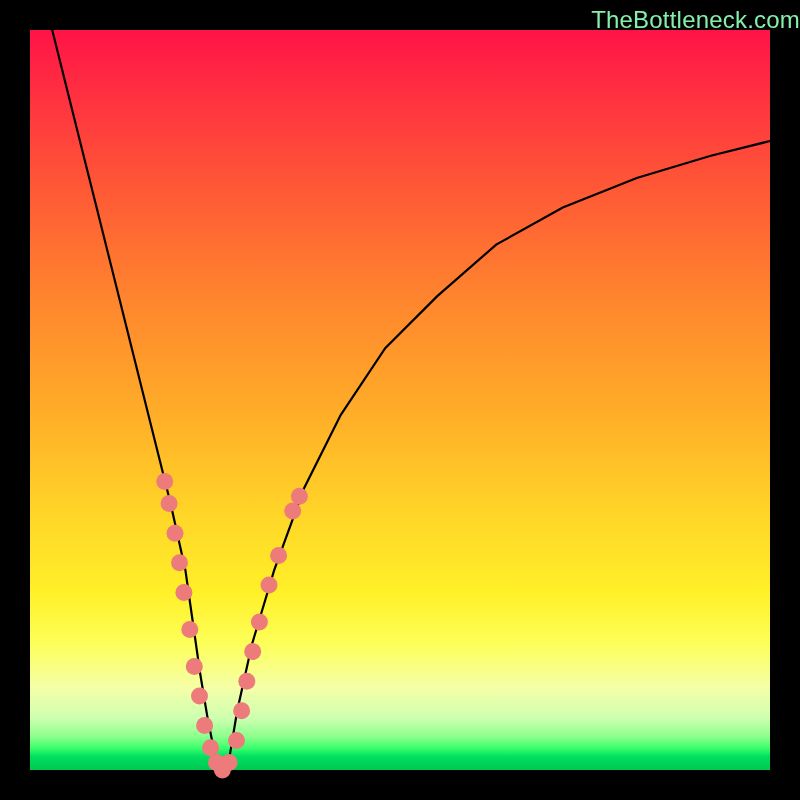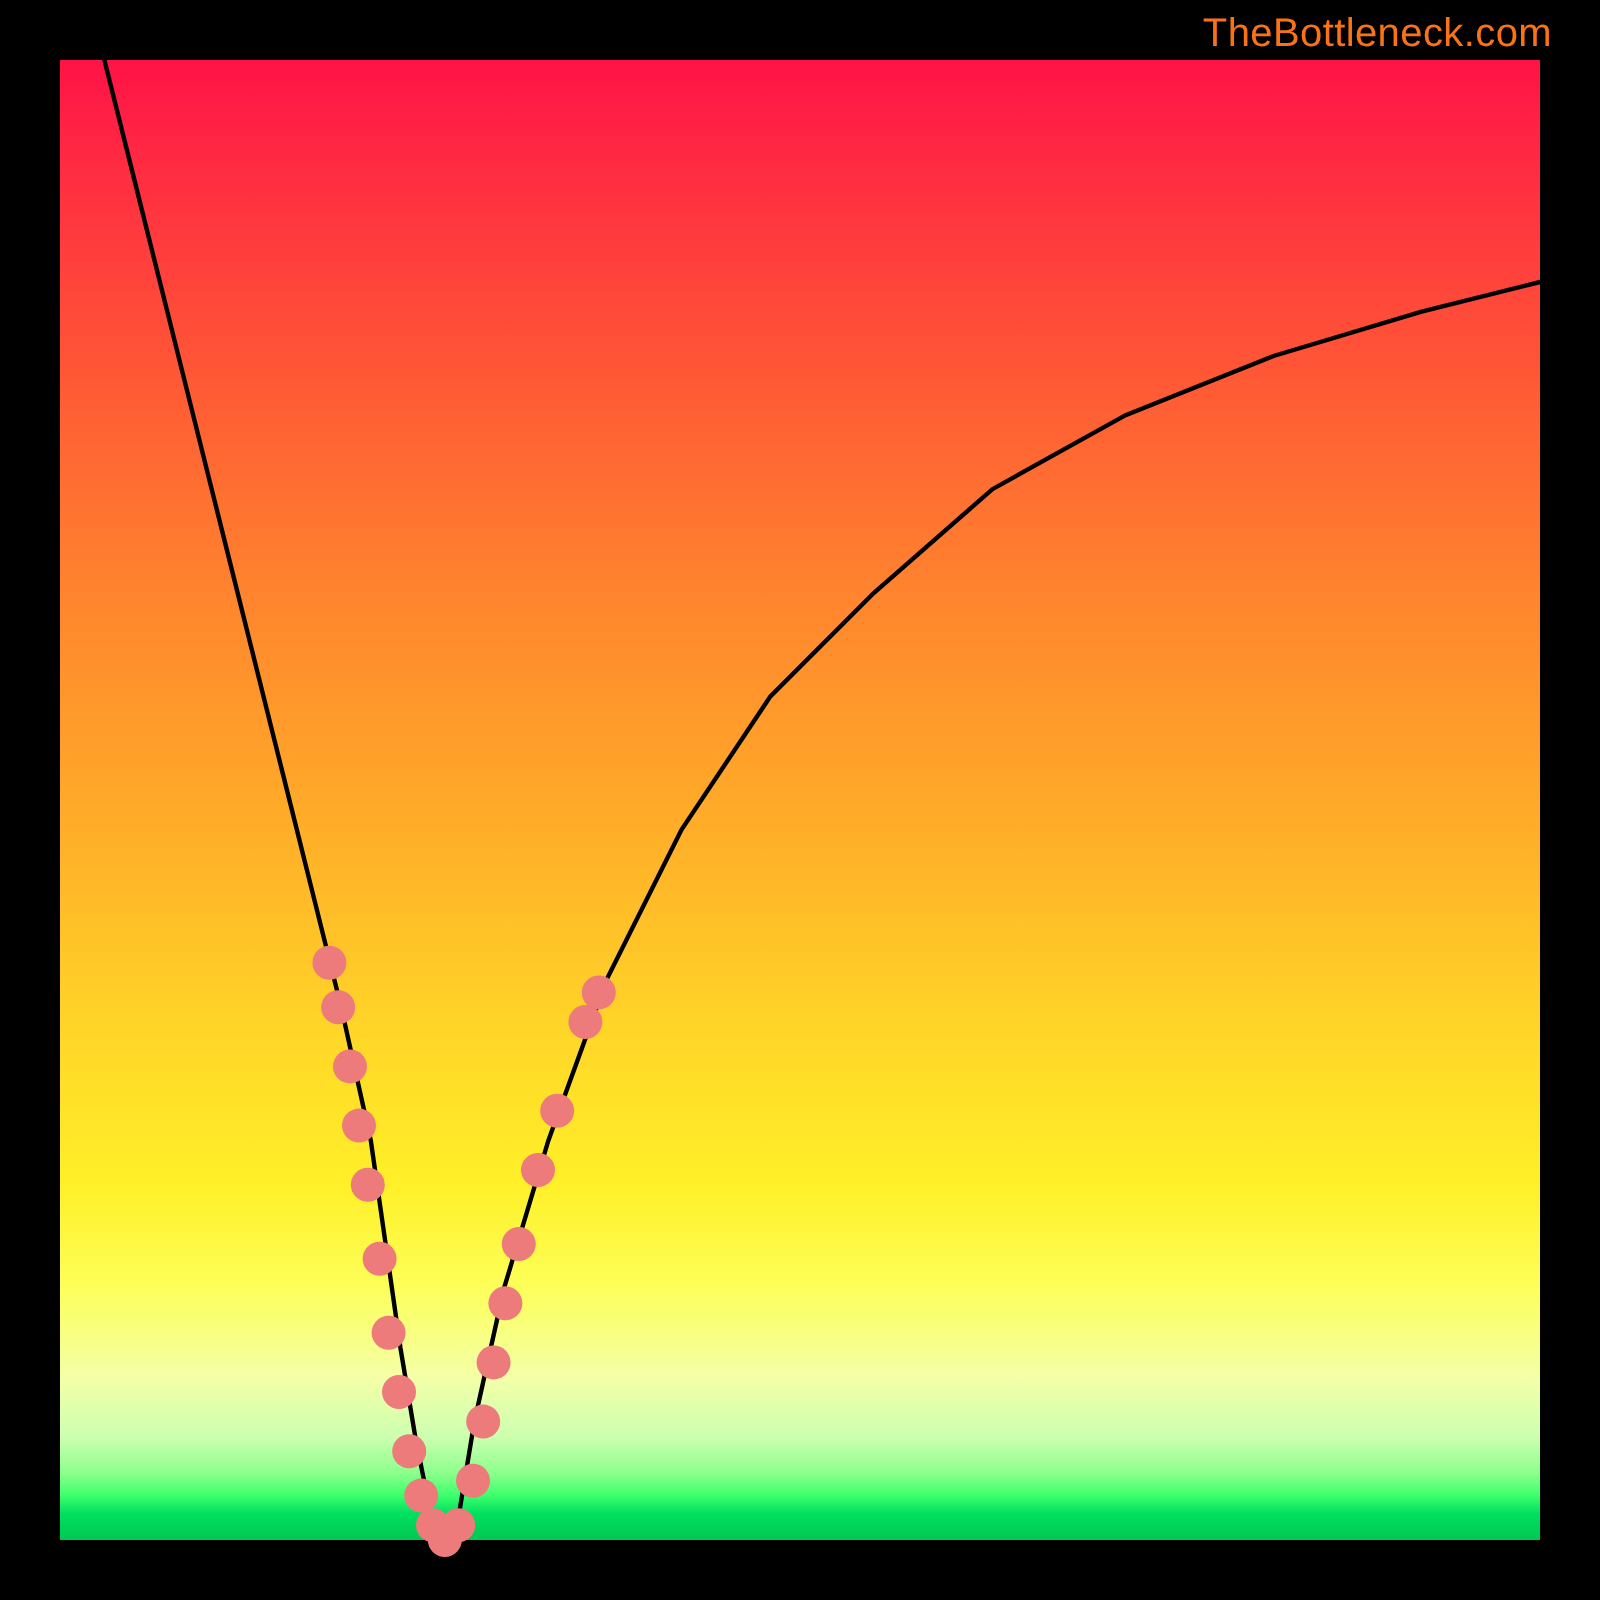"TheBottleneck.com" .watermark { color: #f97316 -> #86efac; font-size: 20px -> 24px; right: 24px -> 0 }
